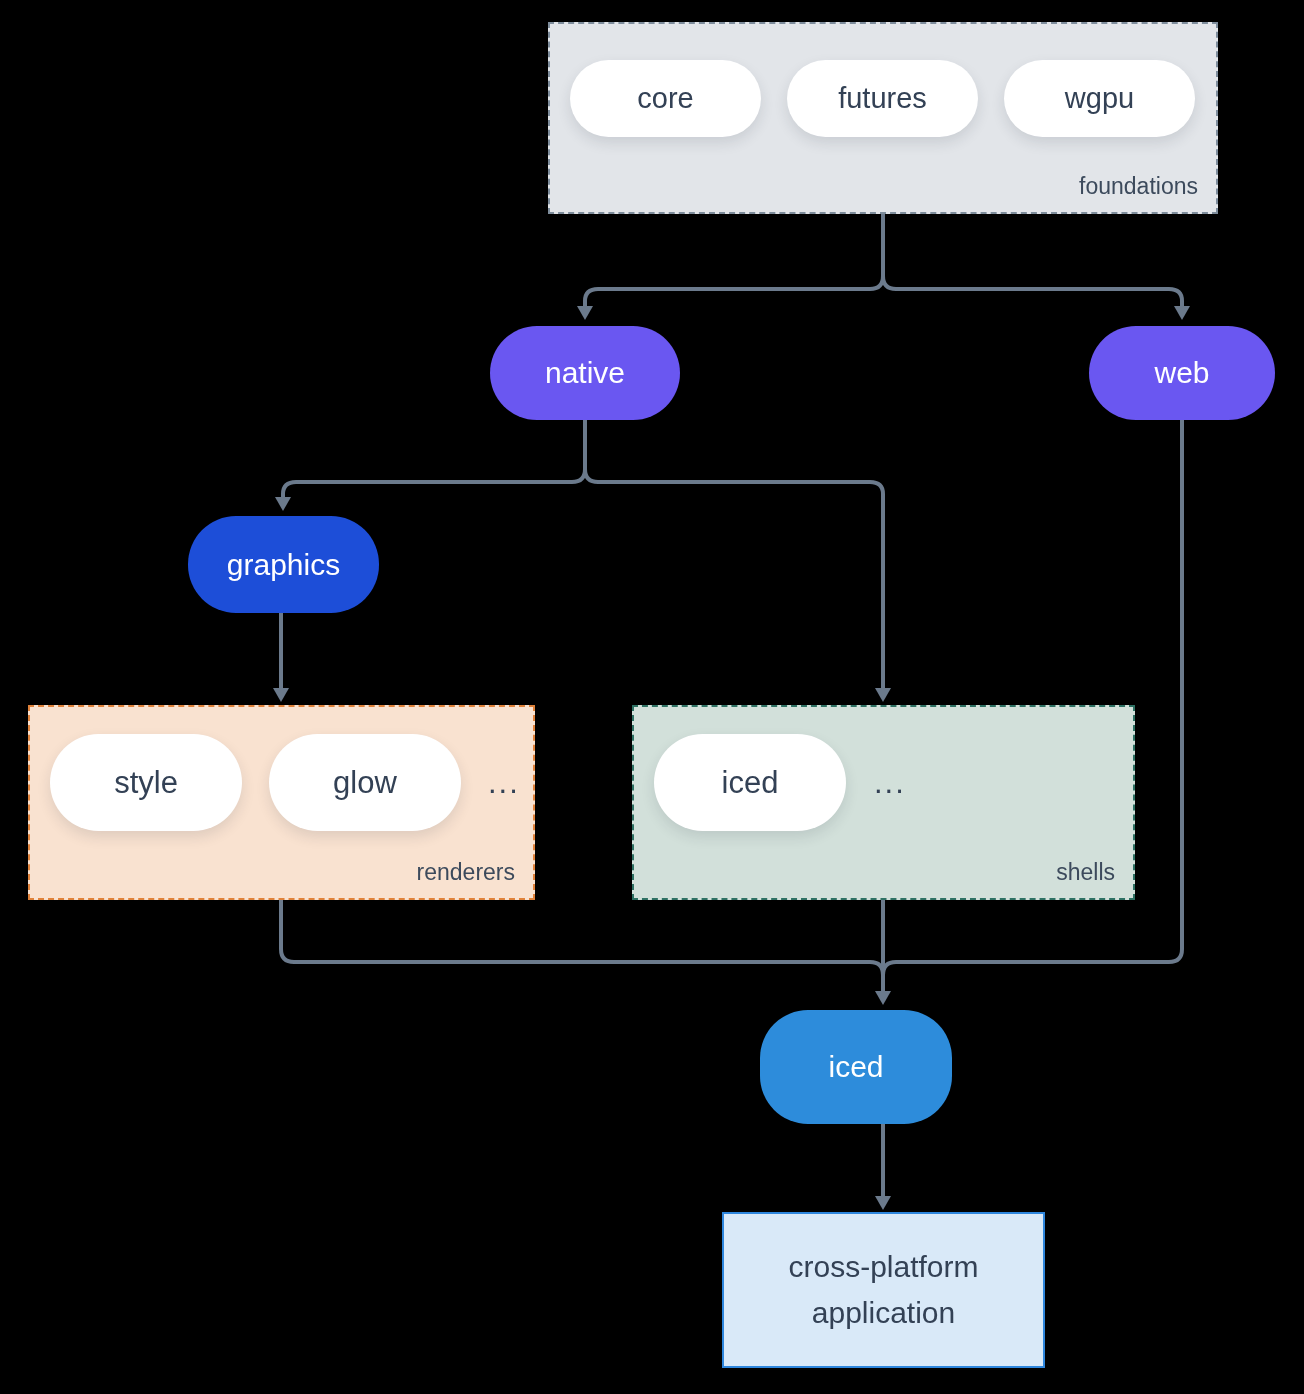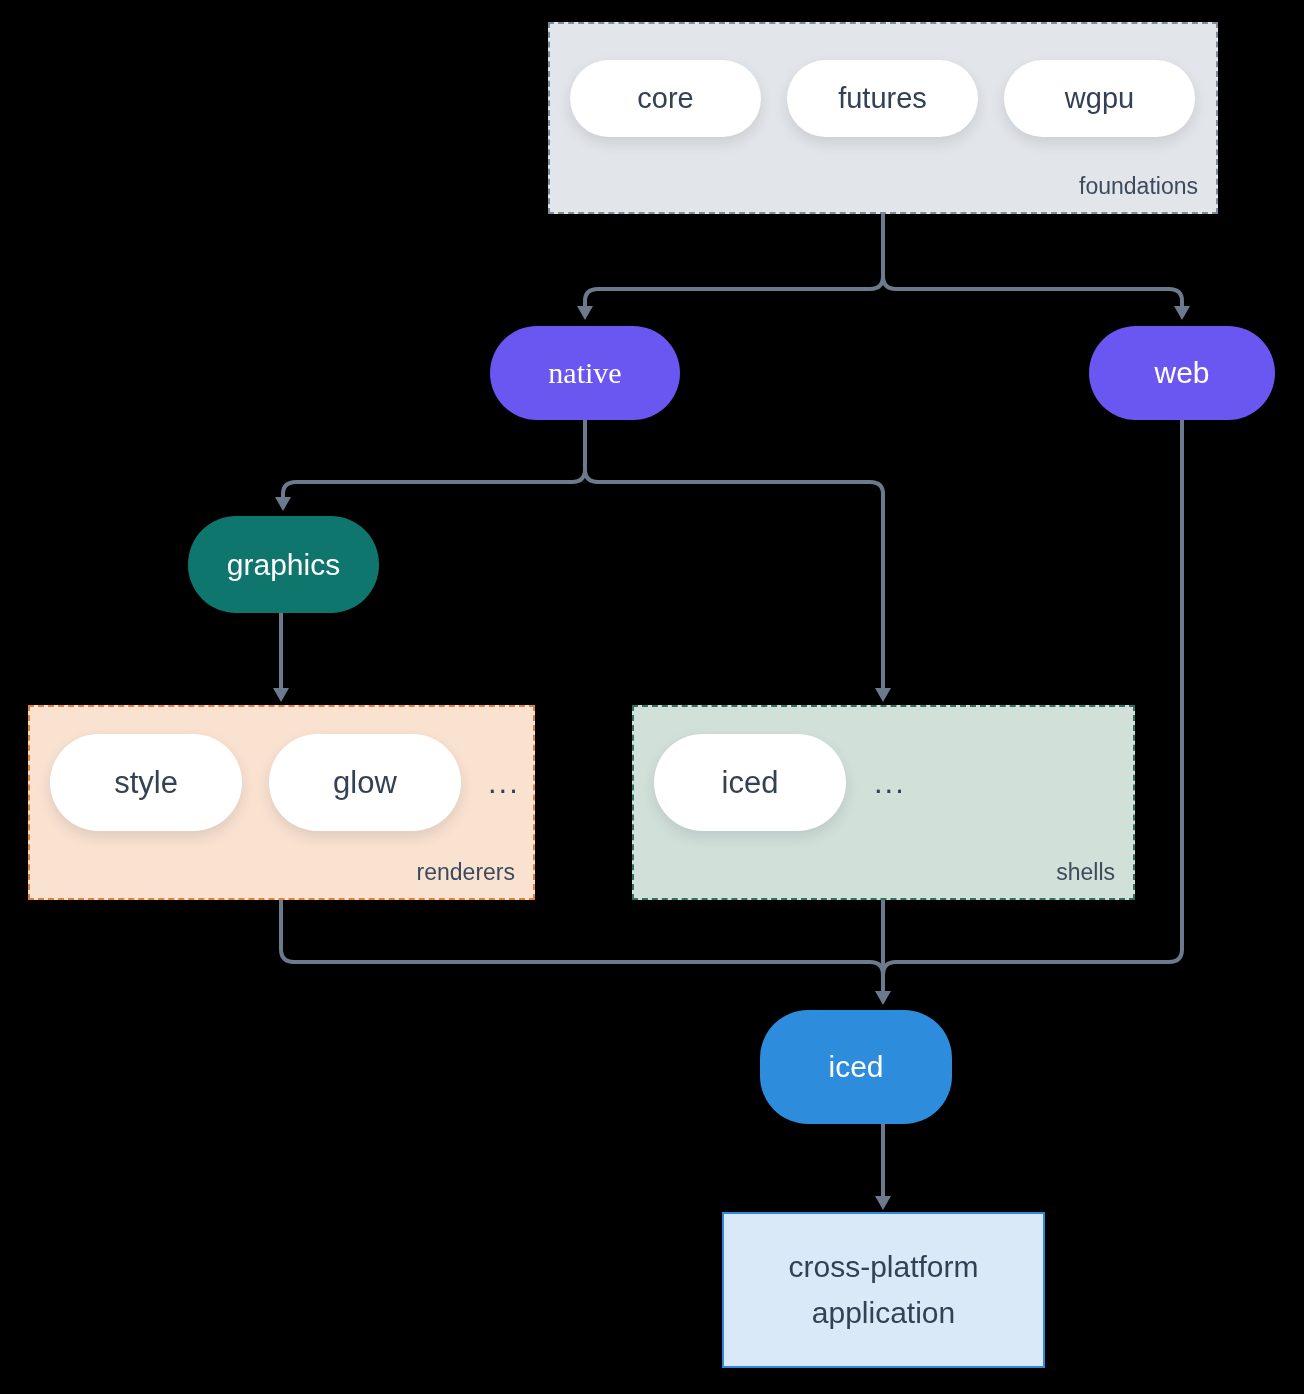"native" .node-native { font-family: Liberation Serif, serif -> none }
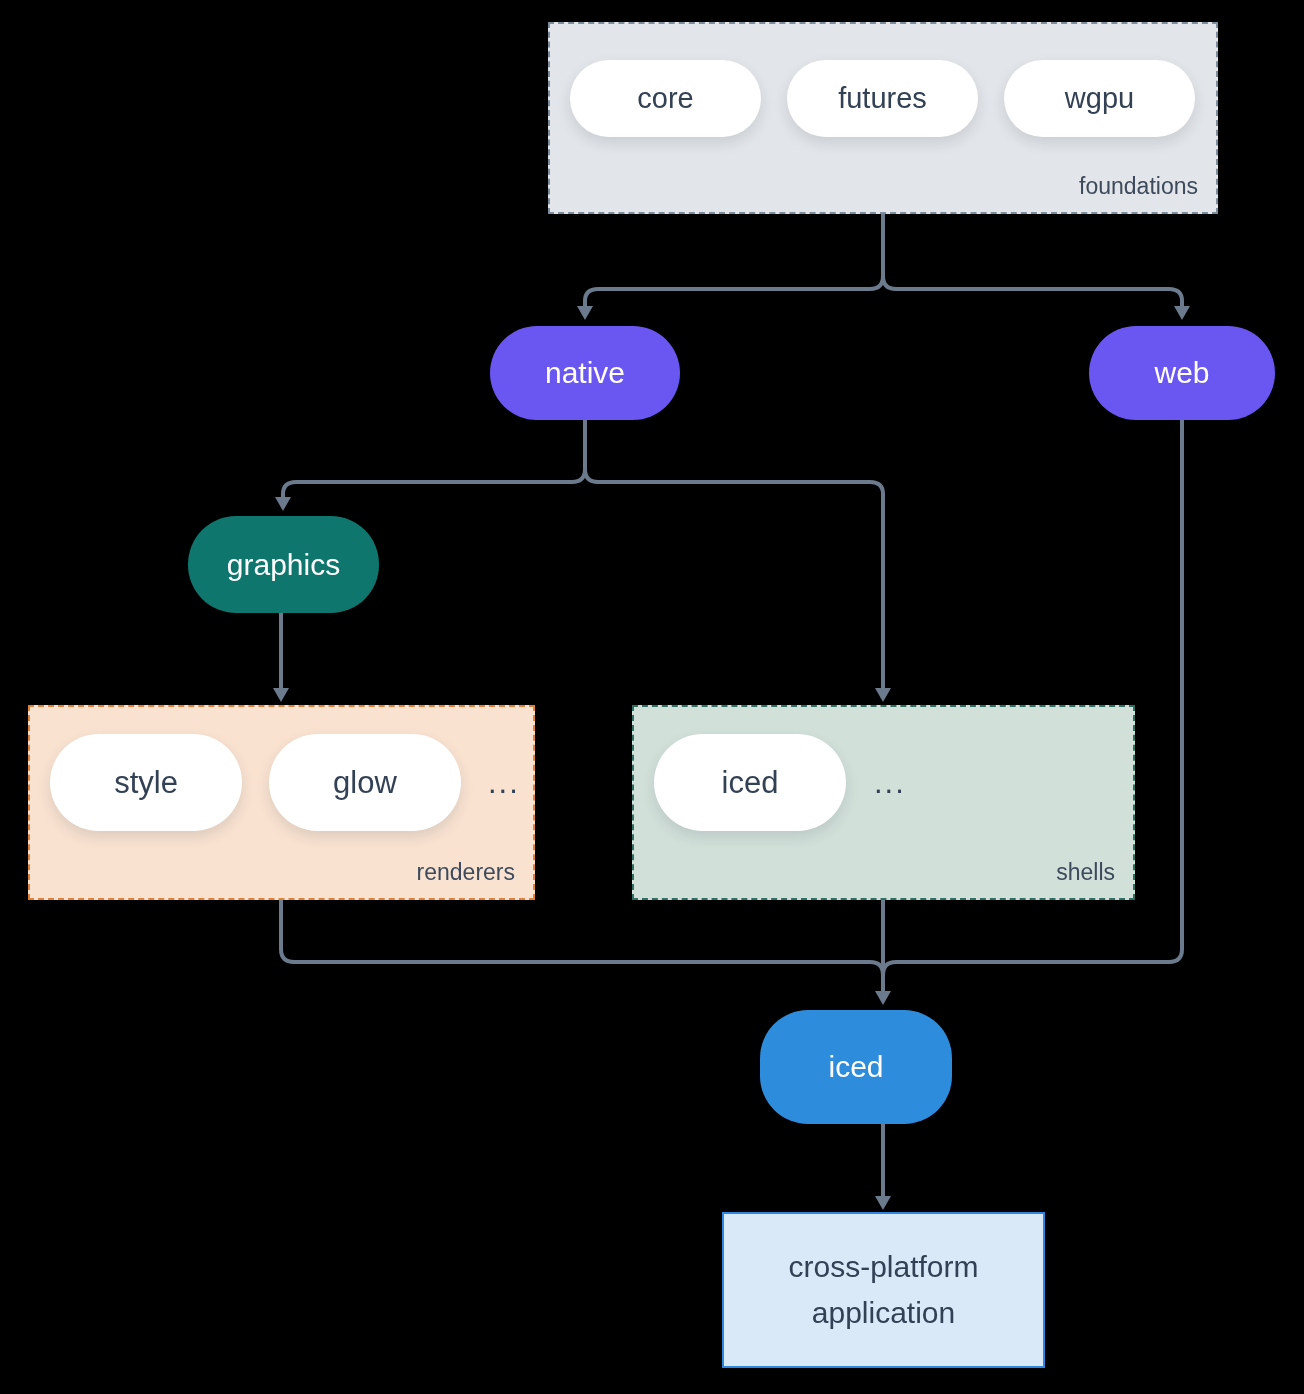"graphics" .node-graphics { background: #0f766e -> #1d4ed8 }
